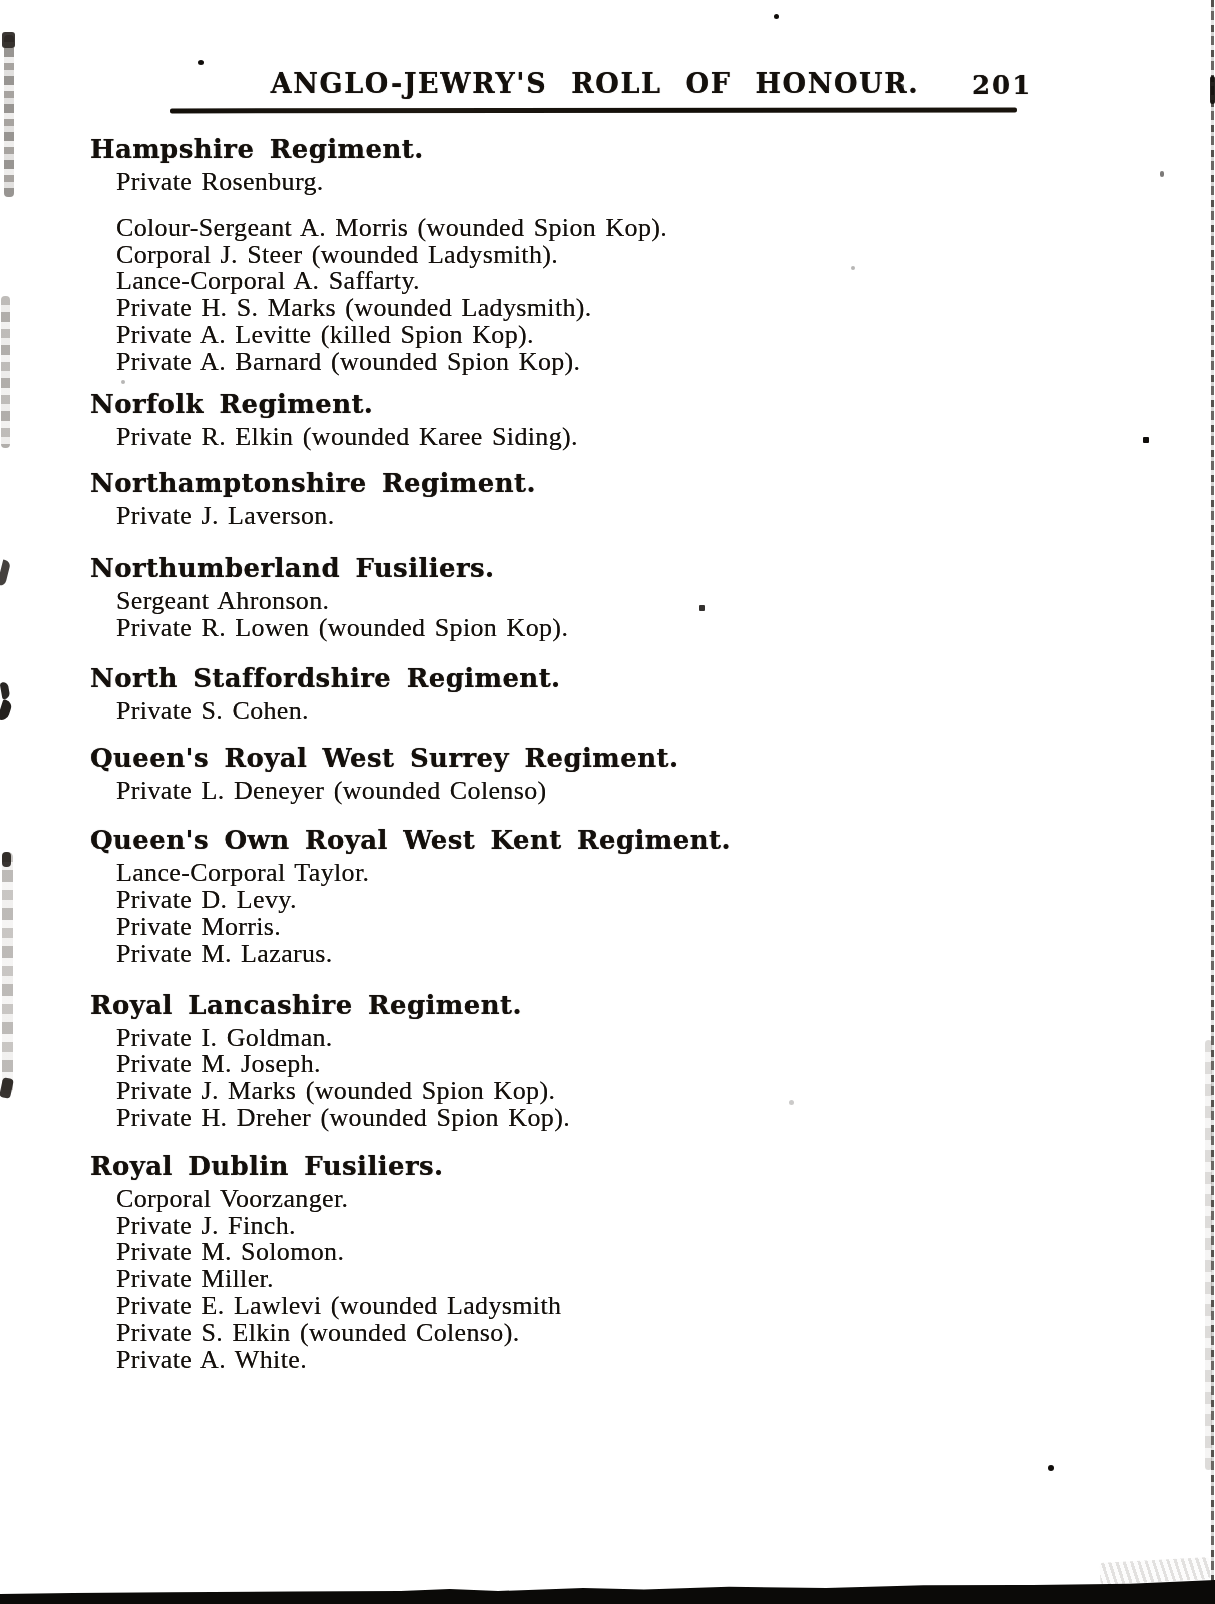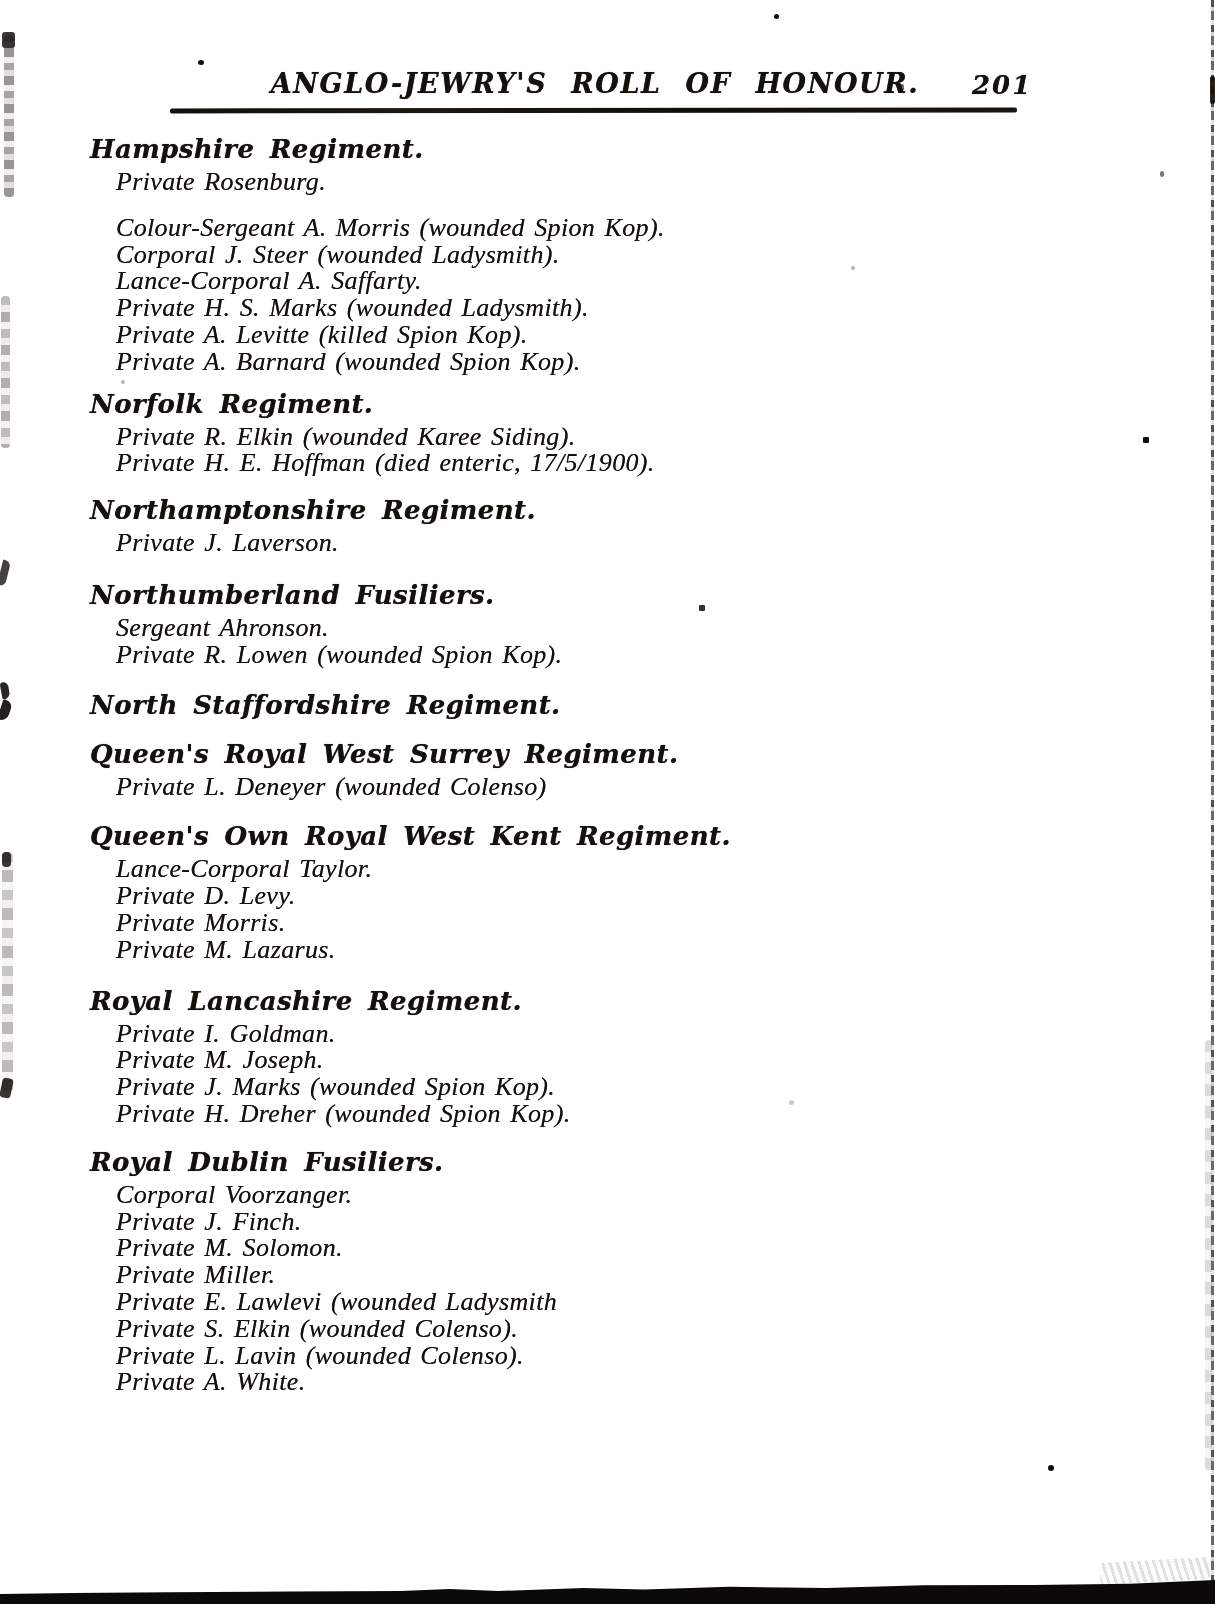"ANGLO-JEWRY'S ROLL OF HONOUR." .print { font-style: italic -> none }
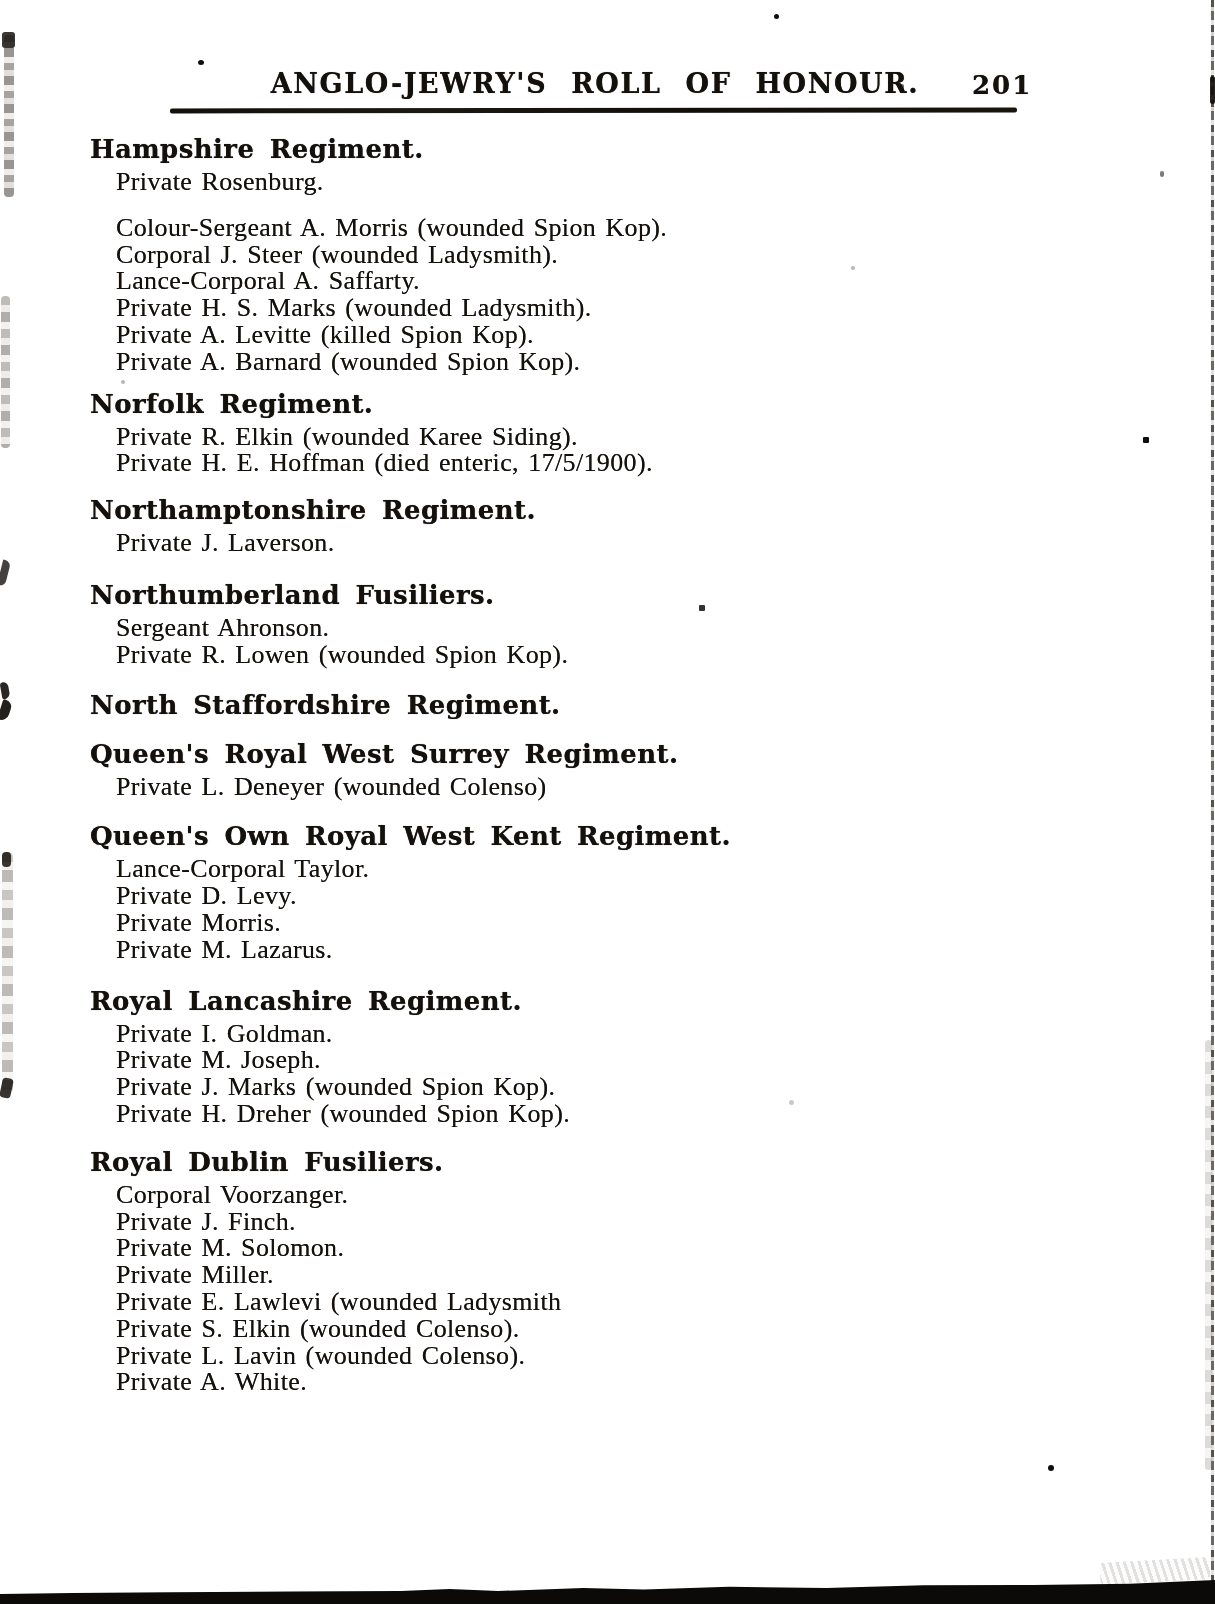"Private H. E. Hoffman (died" div.entry { html: <div>Private H. E. Hoffman (died enteric, 17/5/1900).</div> -> none }
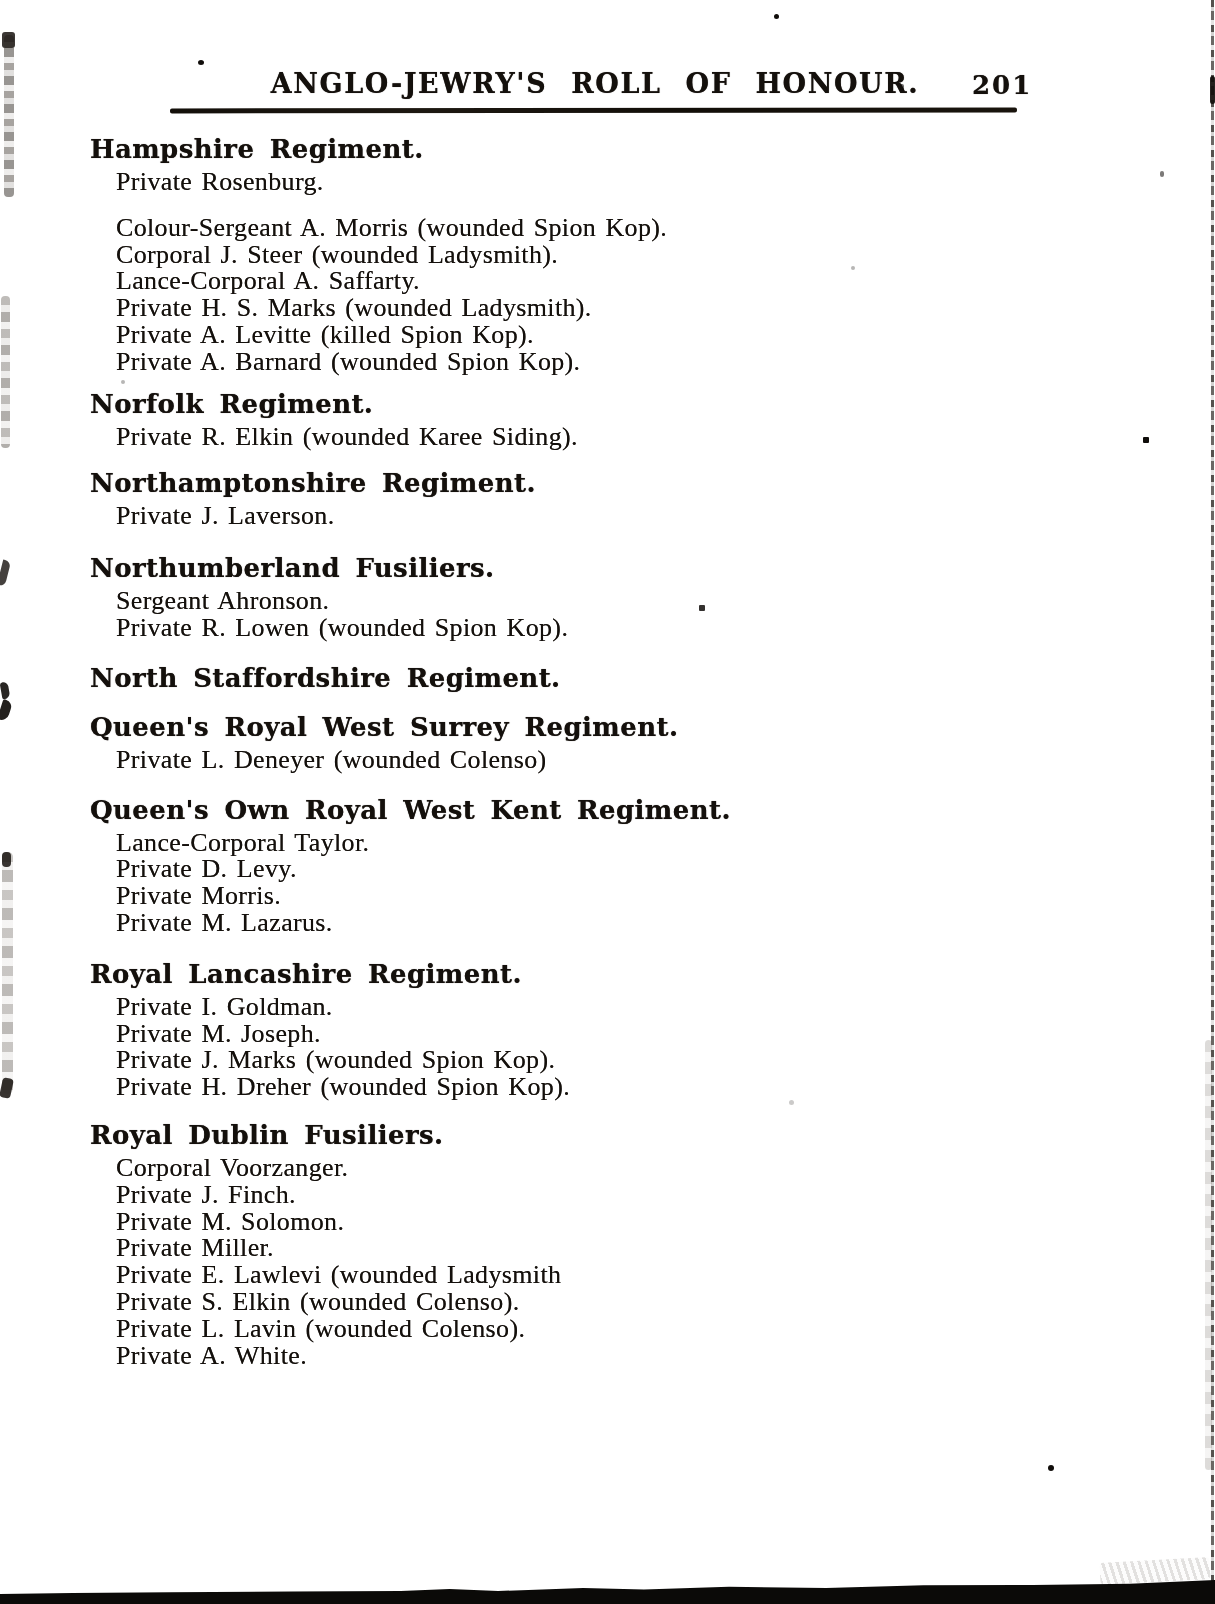"Private S. Cohen." div.entry-list { html: none -> <div> <div>Private S. Cohen.</div> </div> }
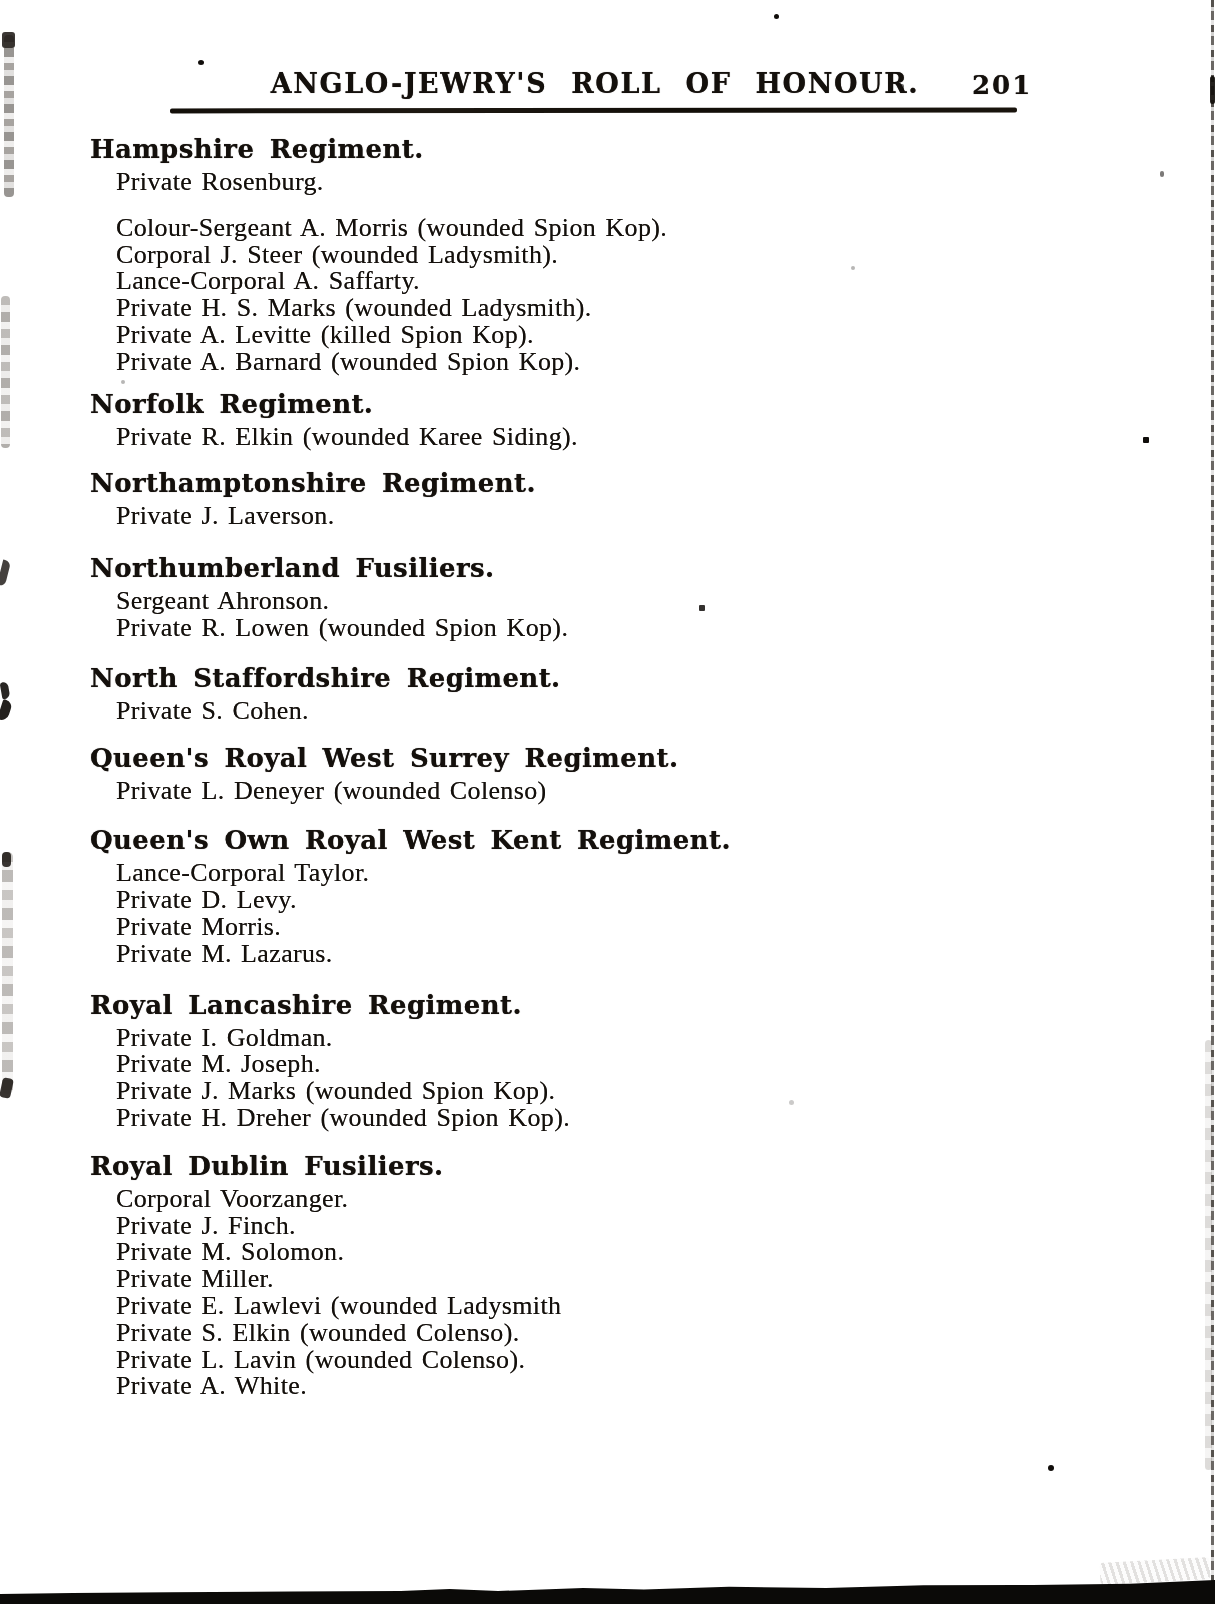"Private L. Lavin (wounded Colenso)." div.entry { html: <div>Private L. Lavin (wounded Colenso).</div> -> none }
